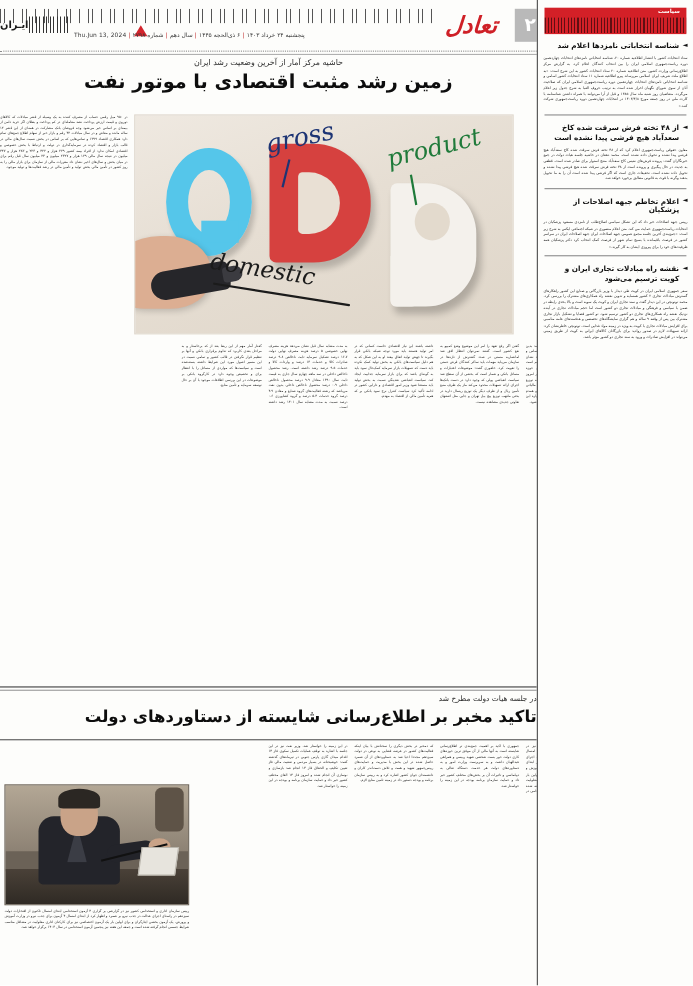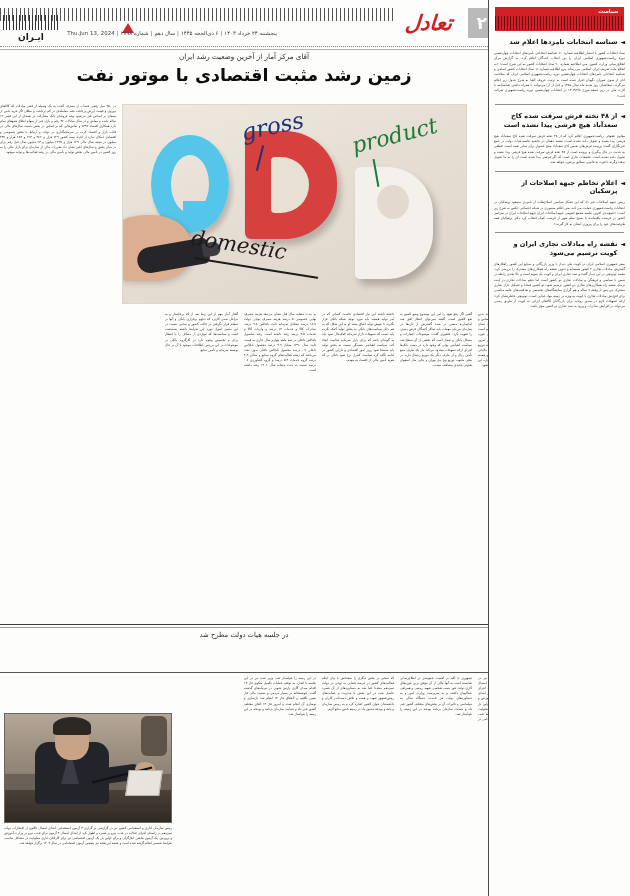"ایـران" .iran-box { flex-direction: column -> row; justify-content: flex-end -> center }
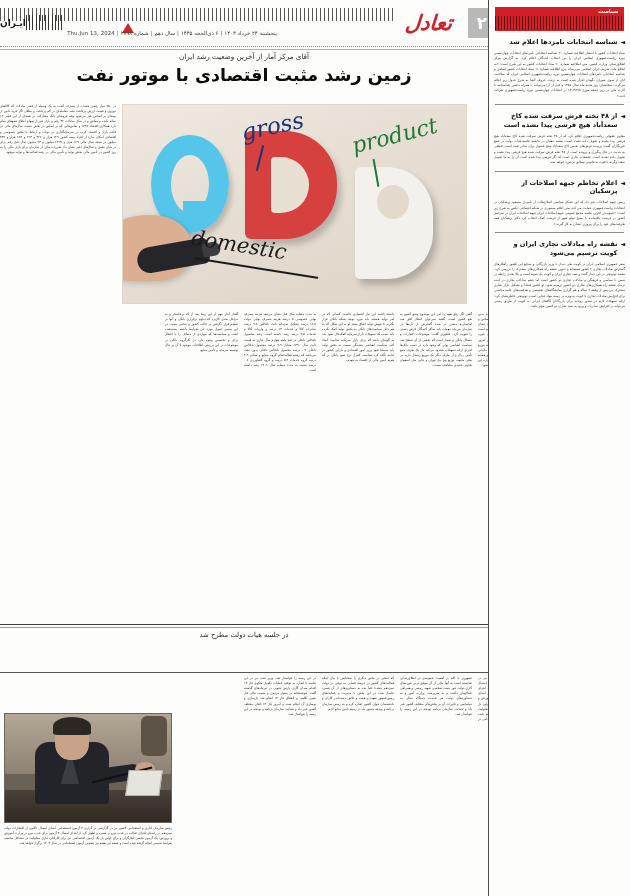"شناسه انتخابات نامزدها اعلام شد" span { text: انتخابات -> انتخاباتی }
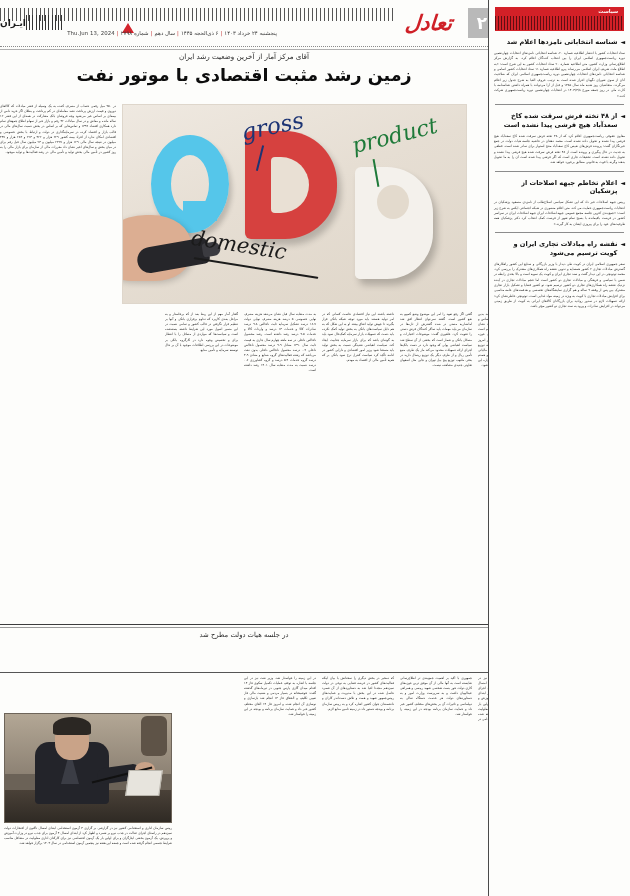"آقای مرکز آمار از آخرین" div.kicker { text: آقای -> حاشیه }
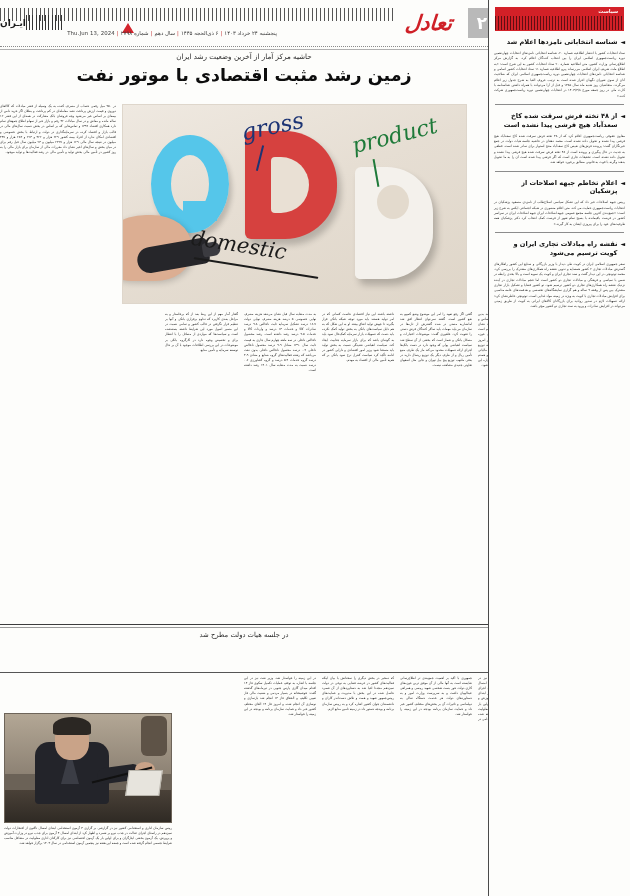"در جلسه هیات دولت مطرح" .lead2 { text-align: center -> right }
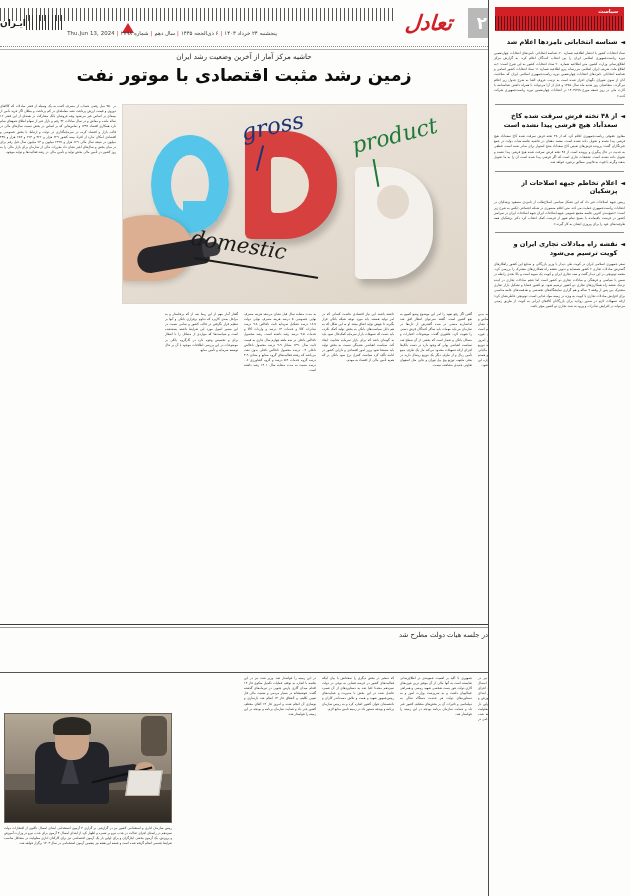"تاکید مخبر بر اطلاع‌رسانی شایسته" div.headline2 { html: none -> <div>تاکید مخبر بر اطلاع‌رسانی شایسته از دستاوردهای دولت</div> }
